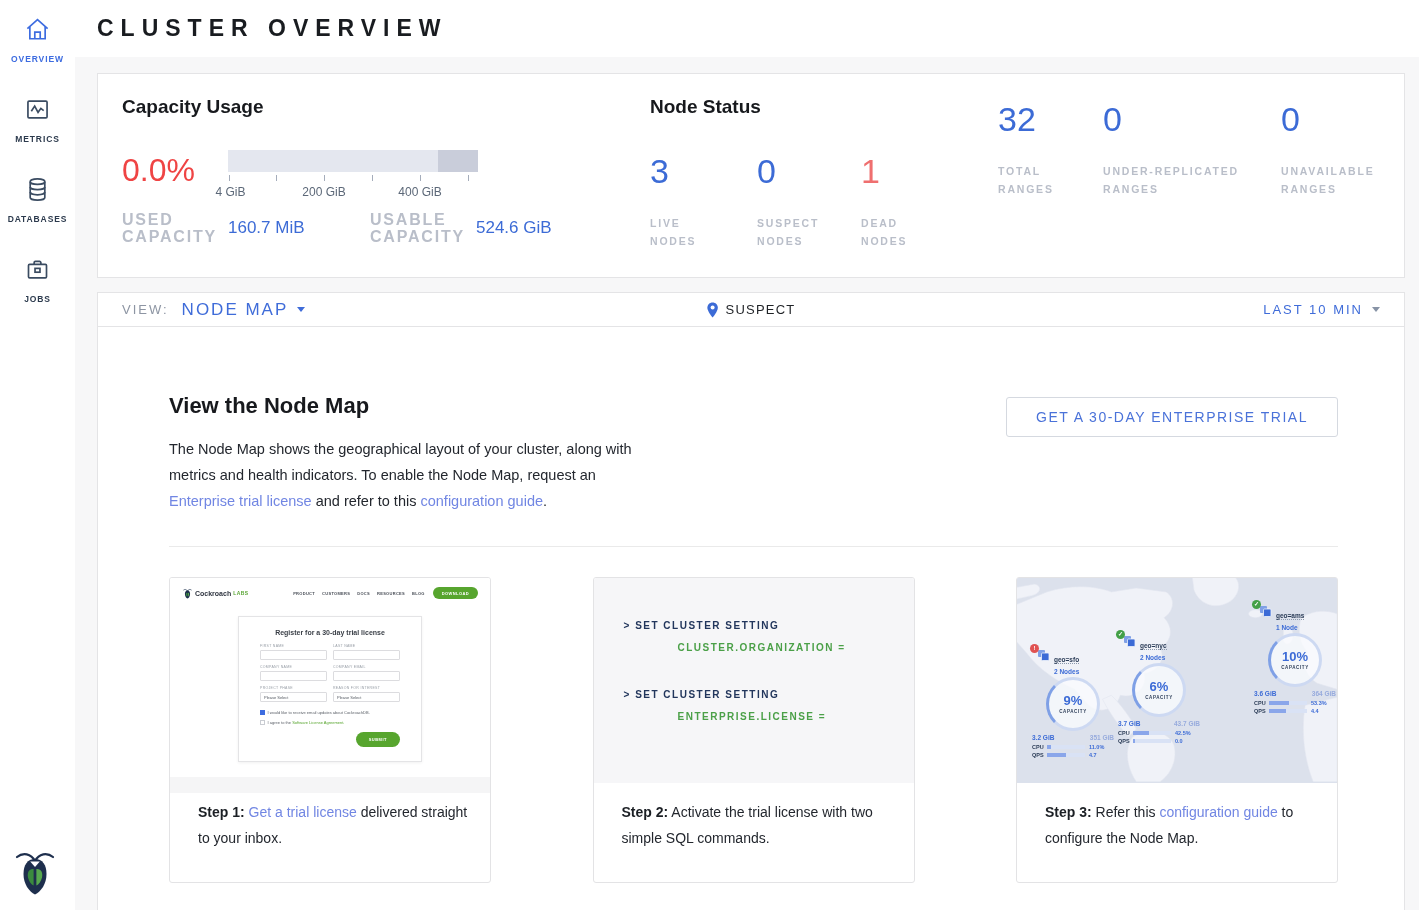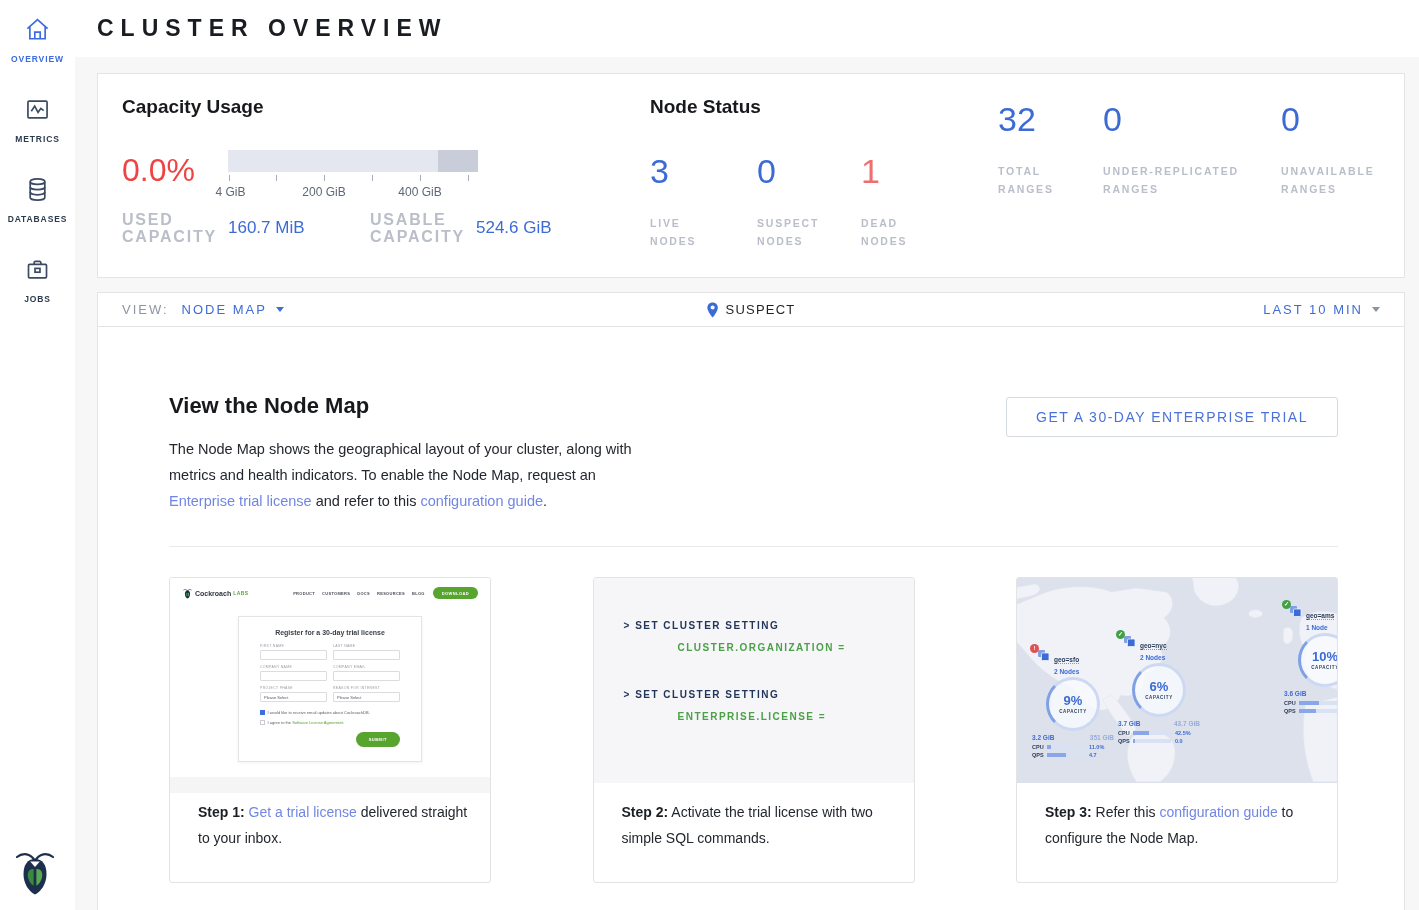"NODE MAP" .view-value { font-size: 13px -> 17px }
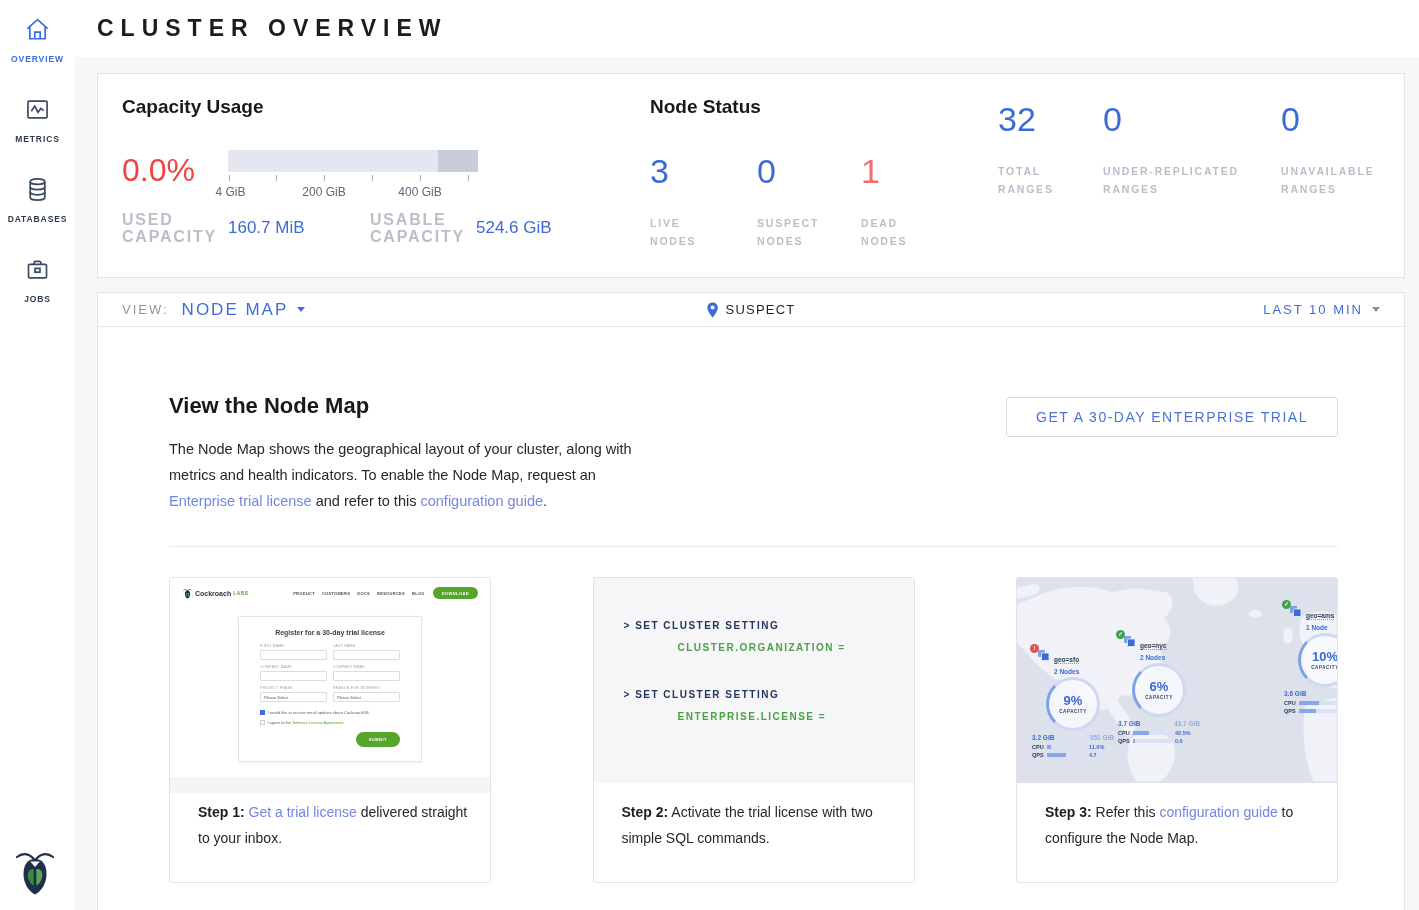"10%" div.locality { left: 264px -> 234px }
